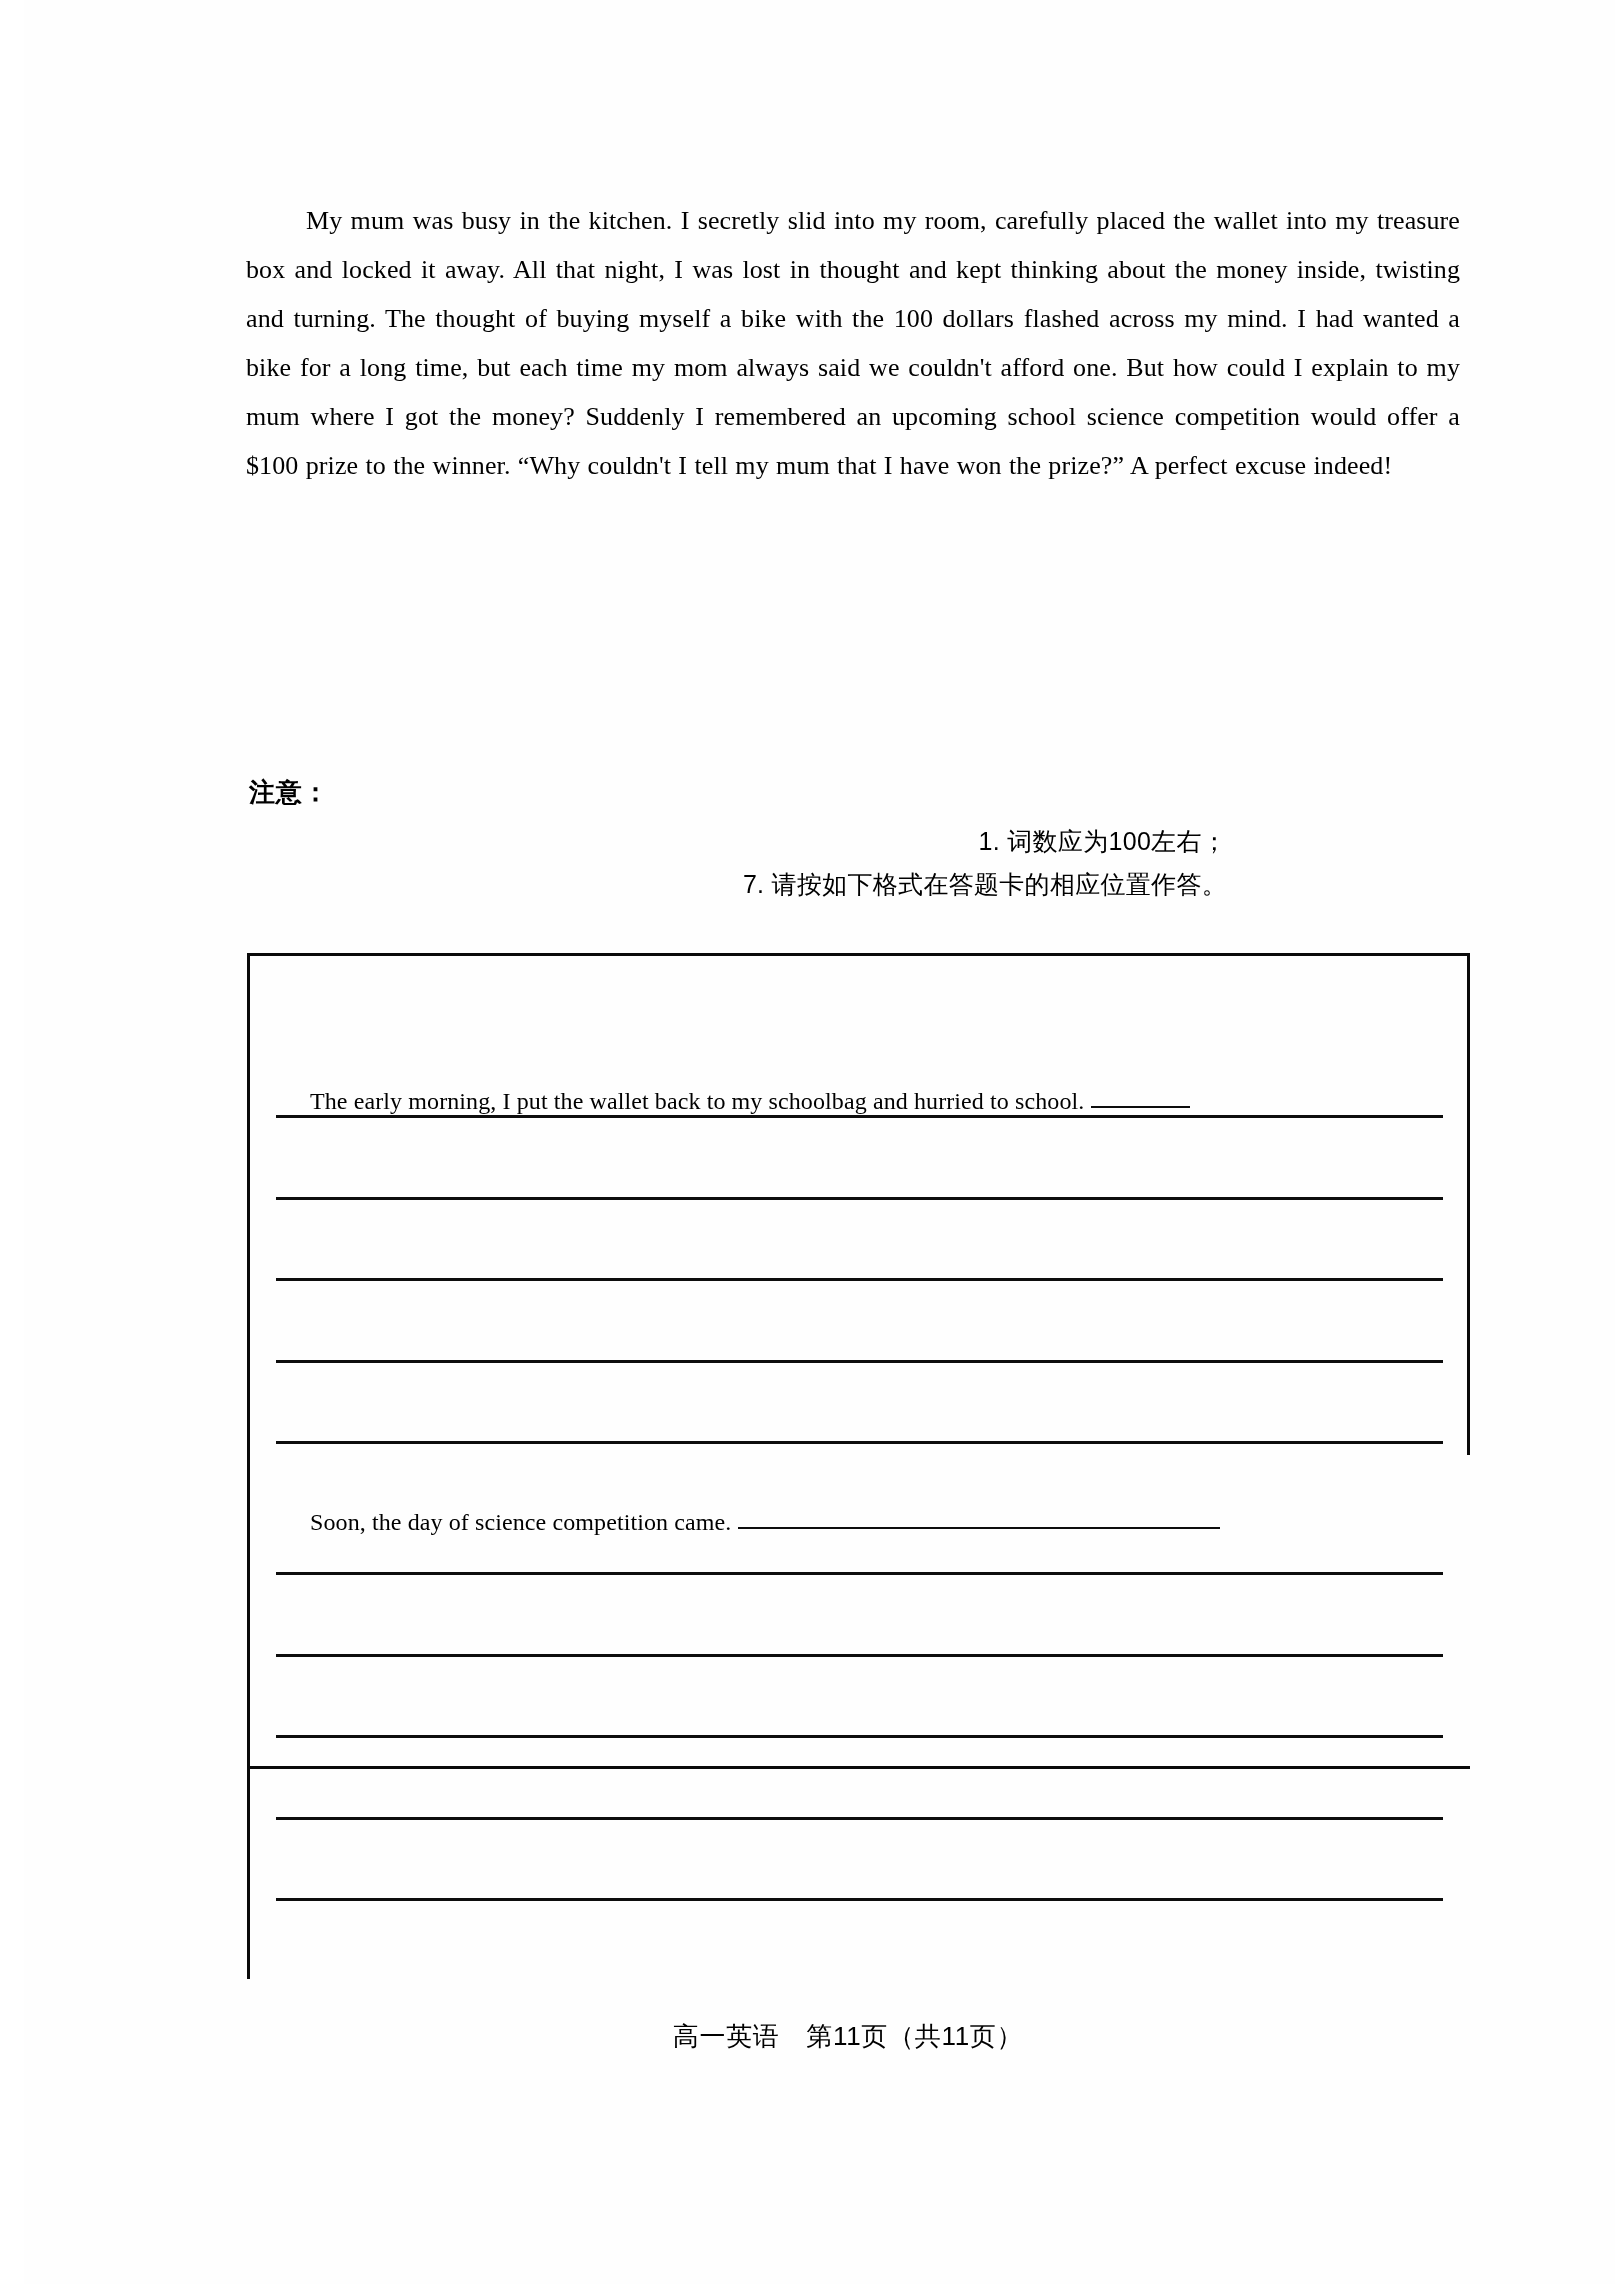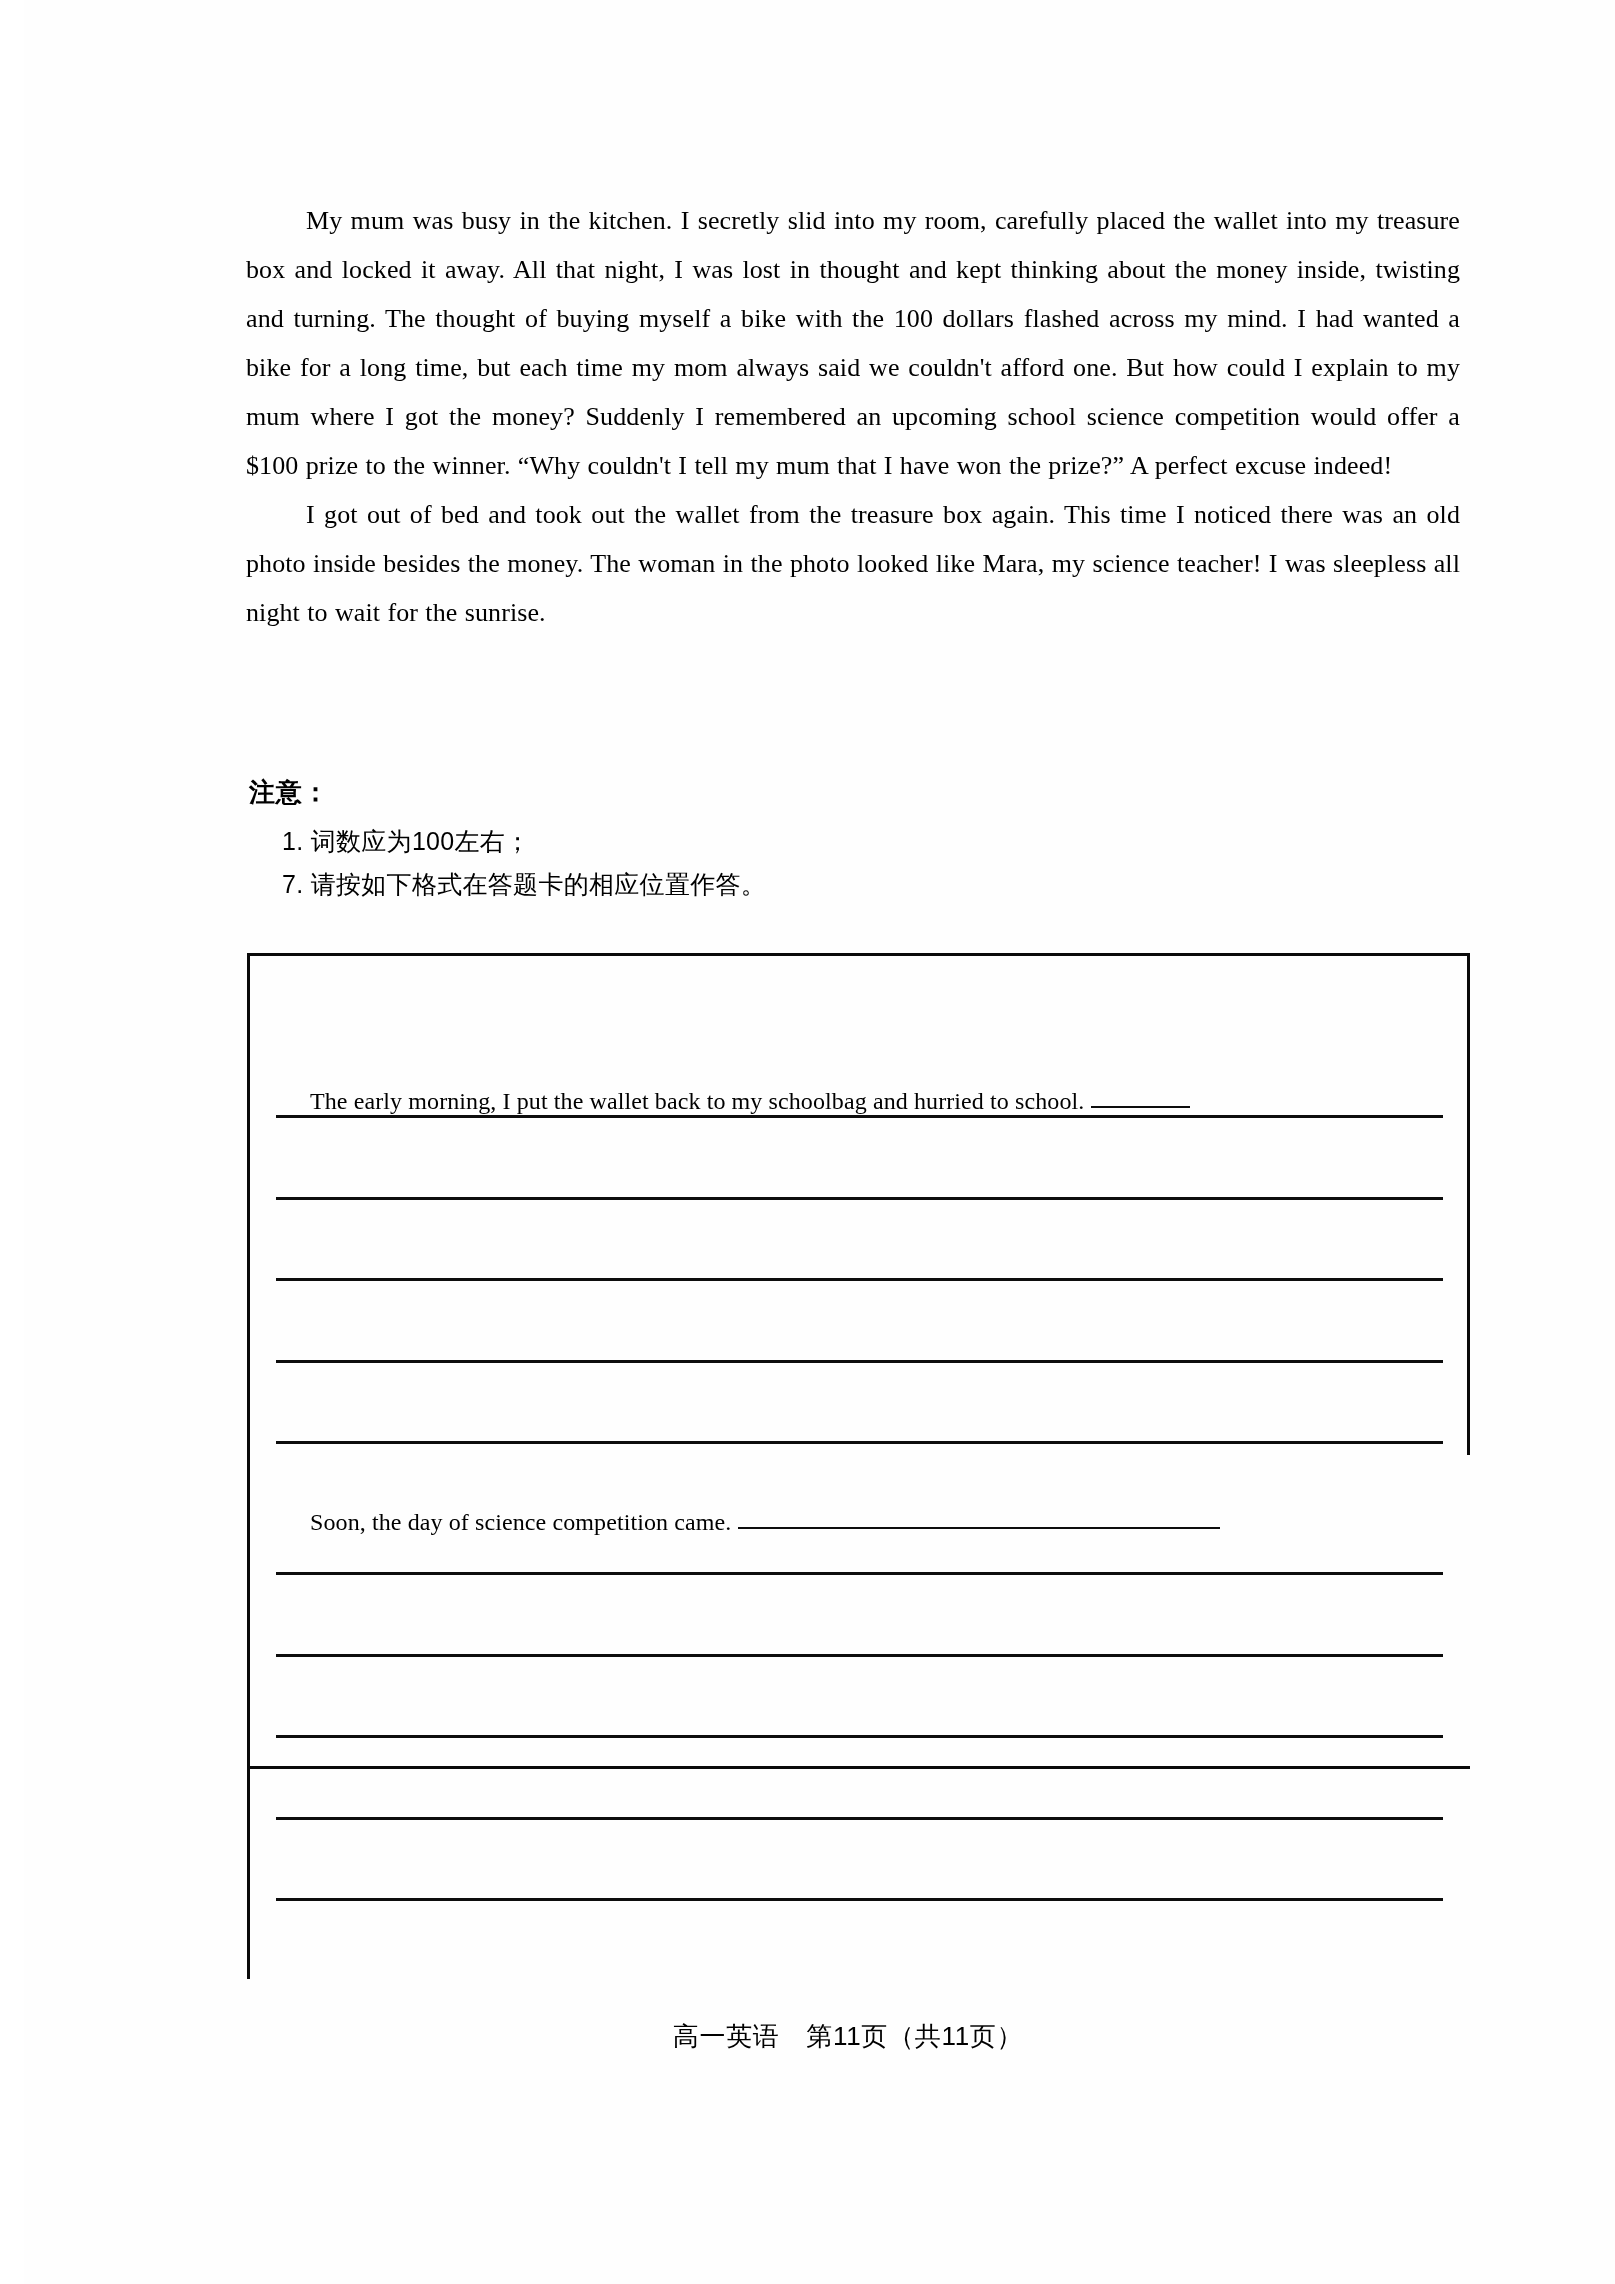"I got out of bed" p.para { html: <p>I got out of bed and took out the wallet from the treasure box again. This time I noticed there was an old photo inside besides the money. The woman in the photo looked like Mara, my science teacher! I was sleepless all night to wait for the sunrise.</p> -> none }
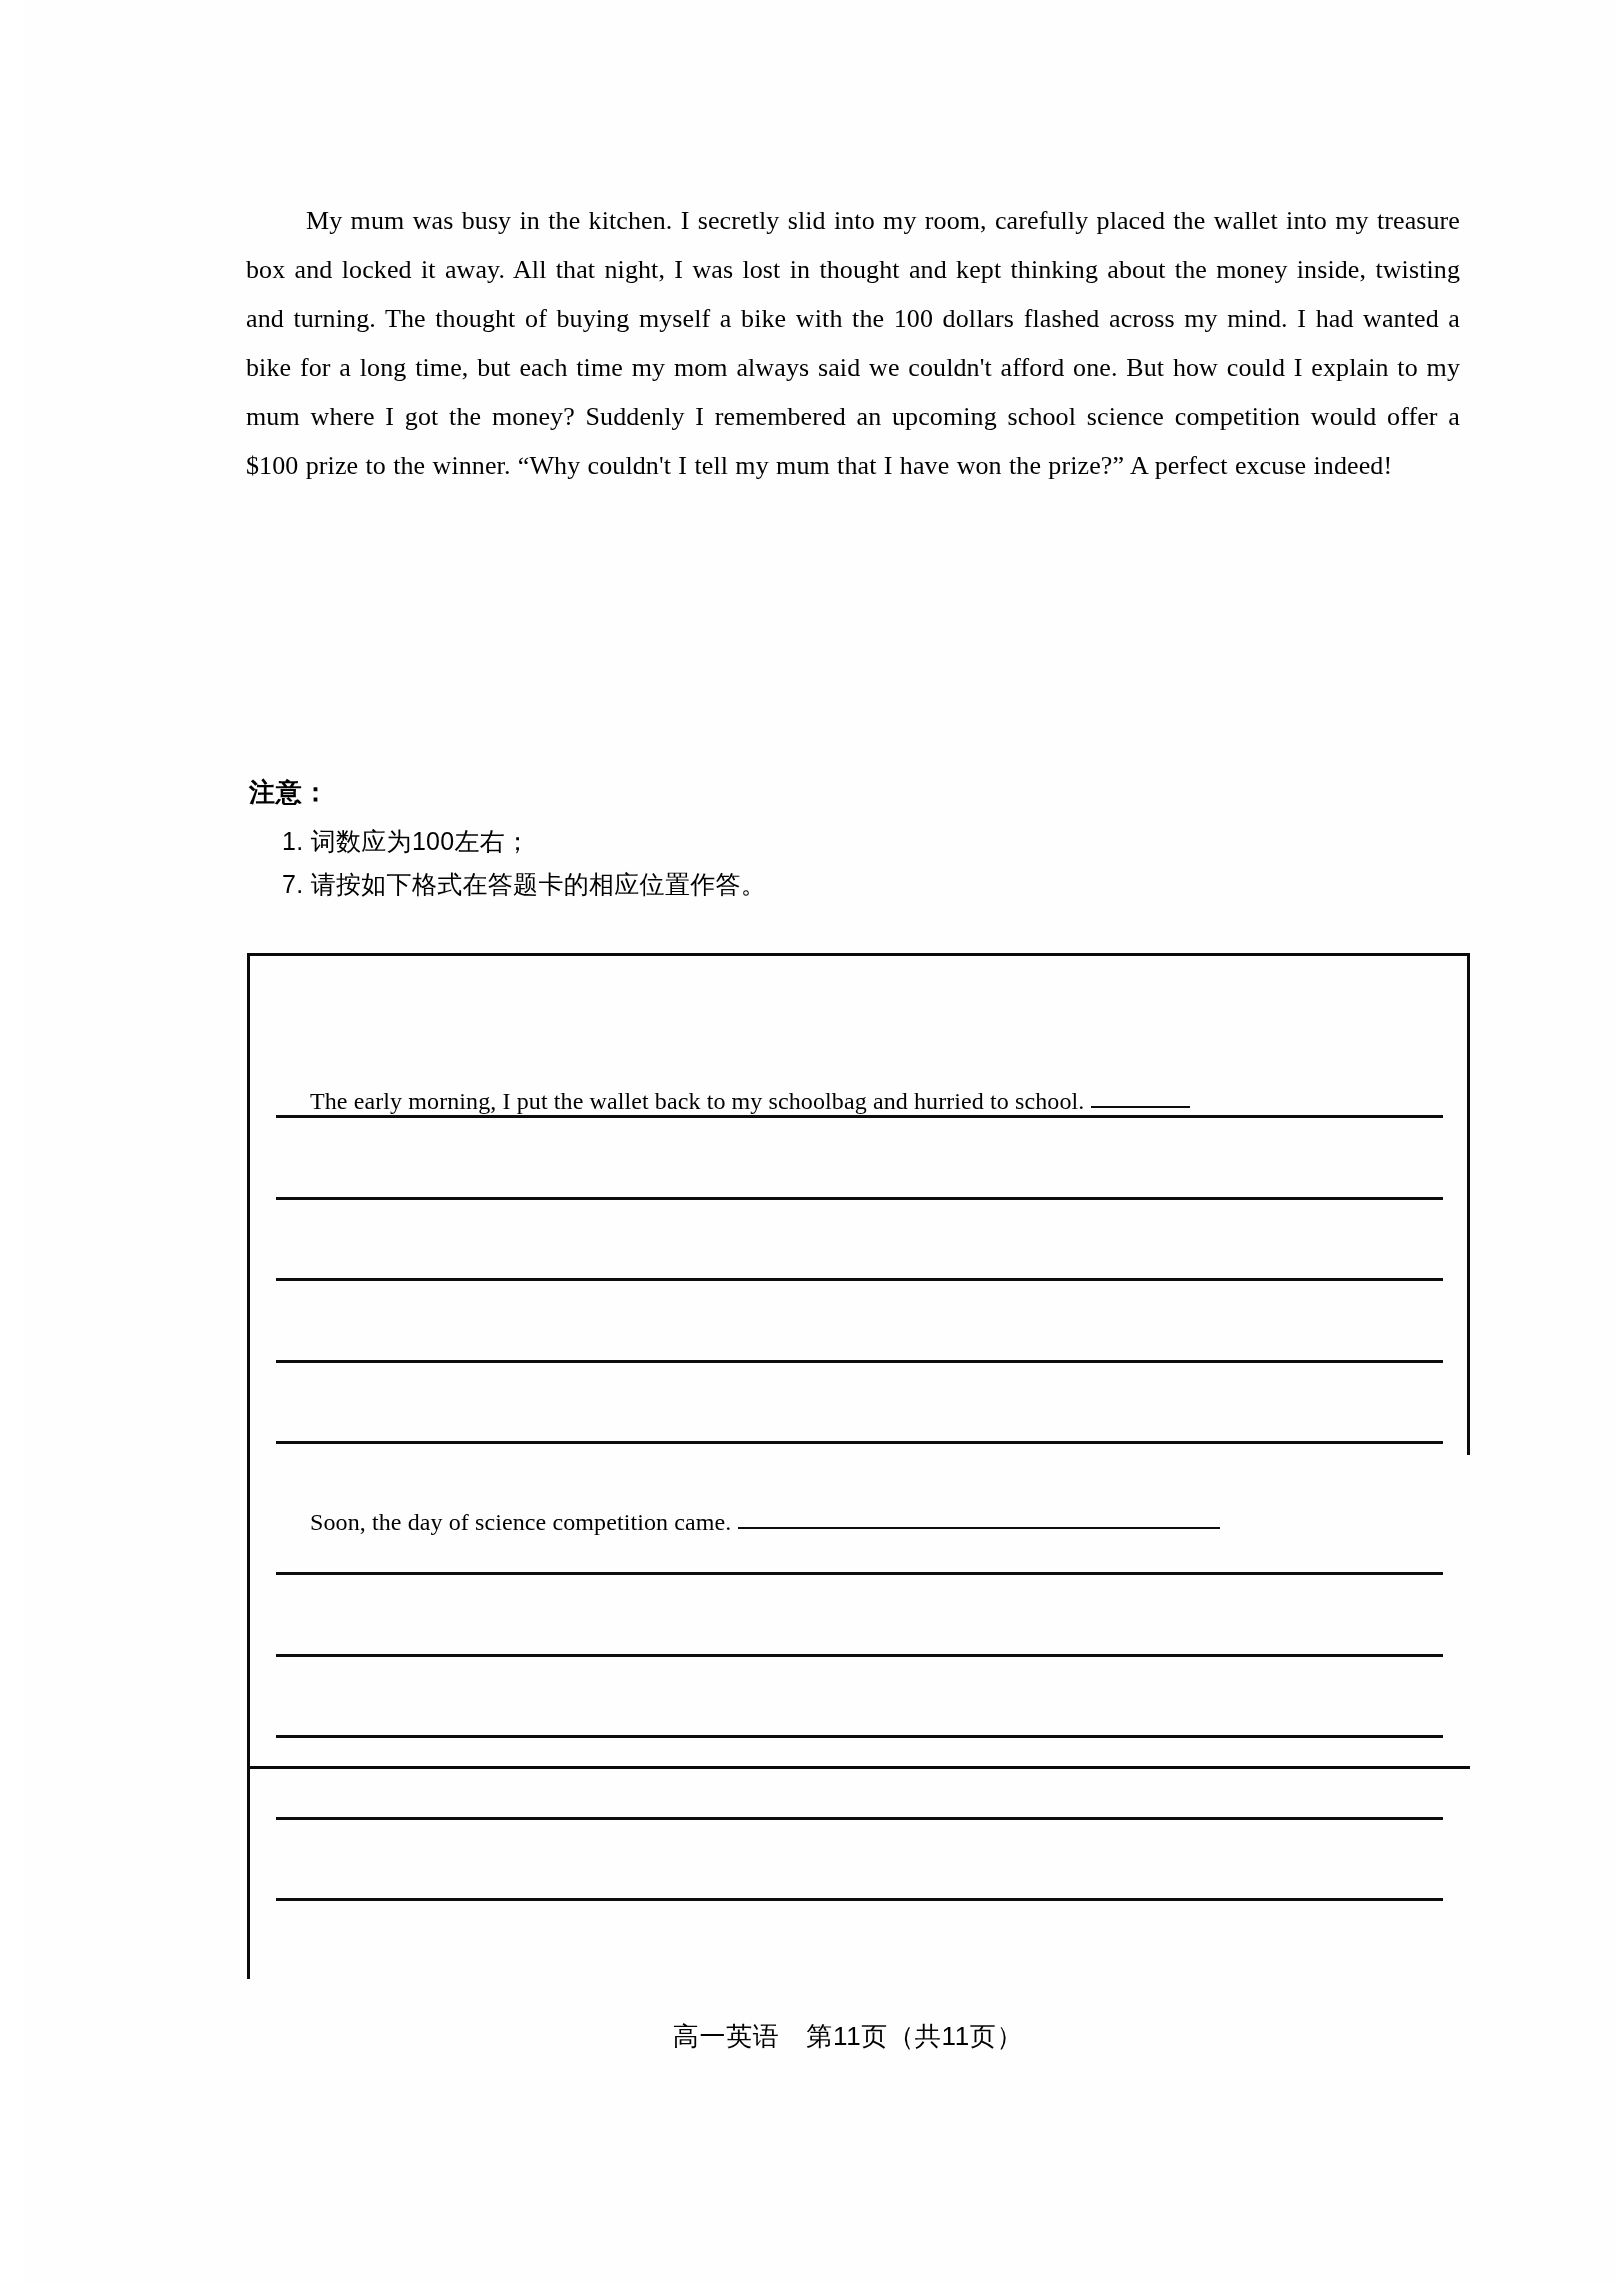"1. 词数应为100左右；" .note-item { text-align: none -> right }
